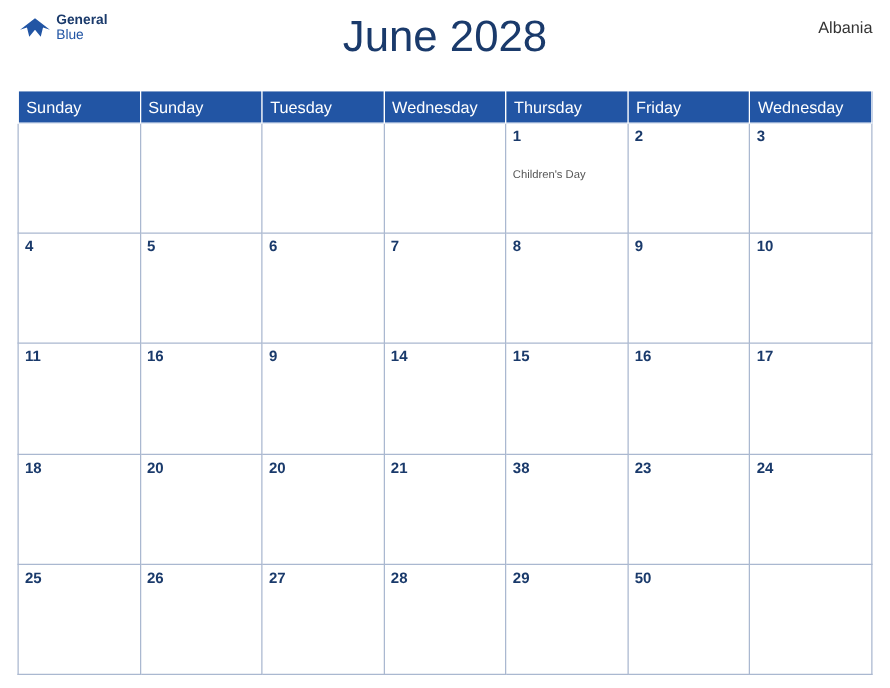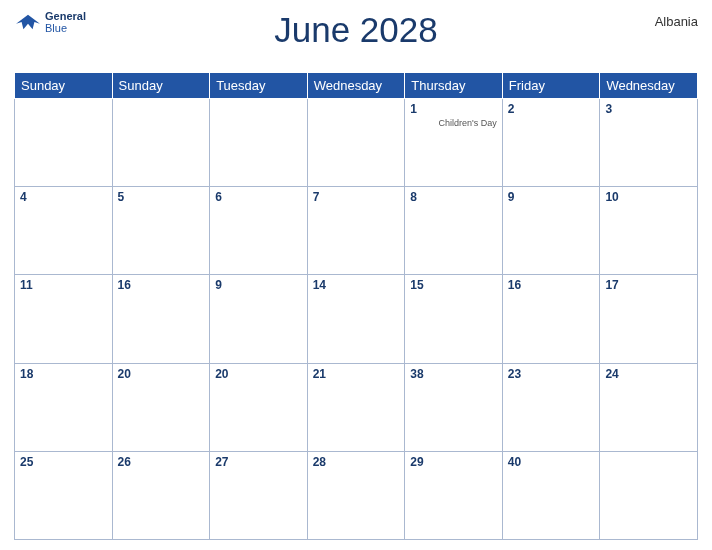"Children's Day" .holiday-text { margin-top: 2px -> 18px; text-align: right -> none }
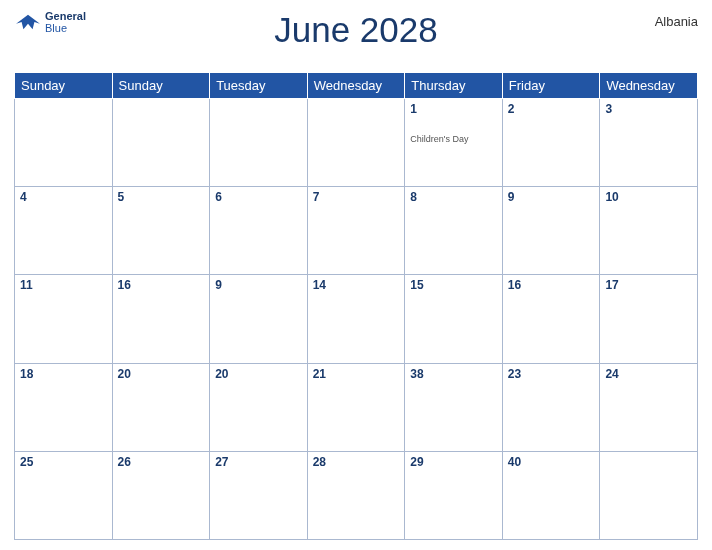"40" div.day-number { text: 40 -> 50 }
